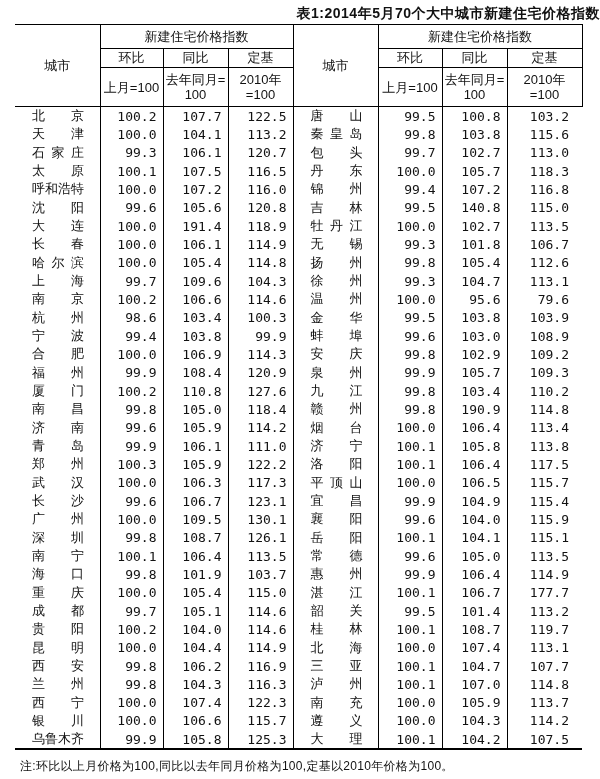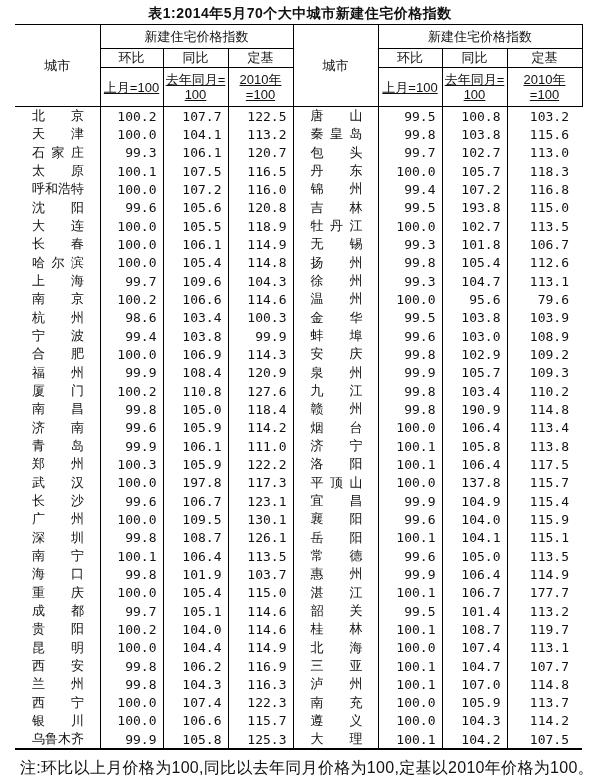"表1:2014年5月70个大中城市新建住宅价格指数" .title { text-align: center -> right }
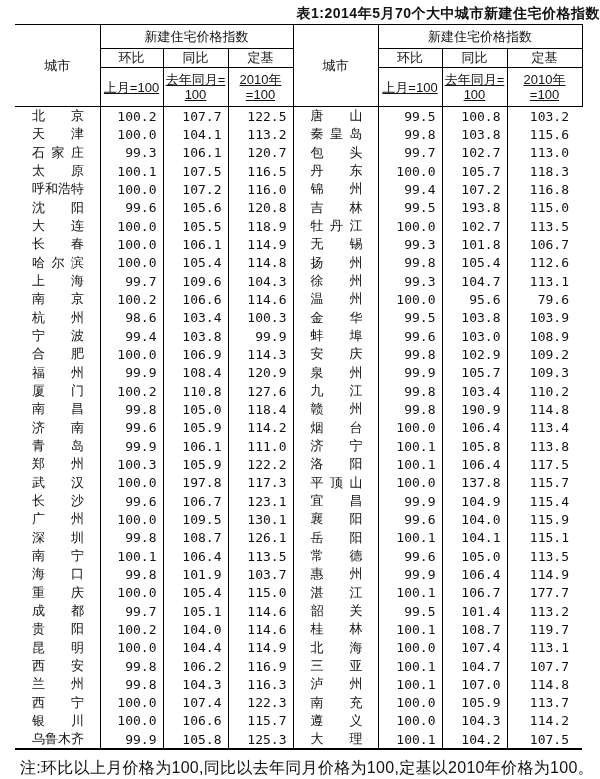"上月=100" tr.hr3 th { text-decoration: underline -> none }
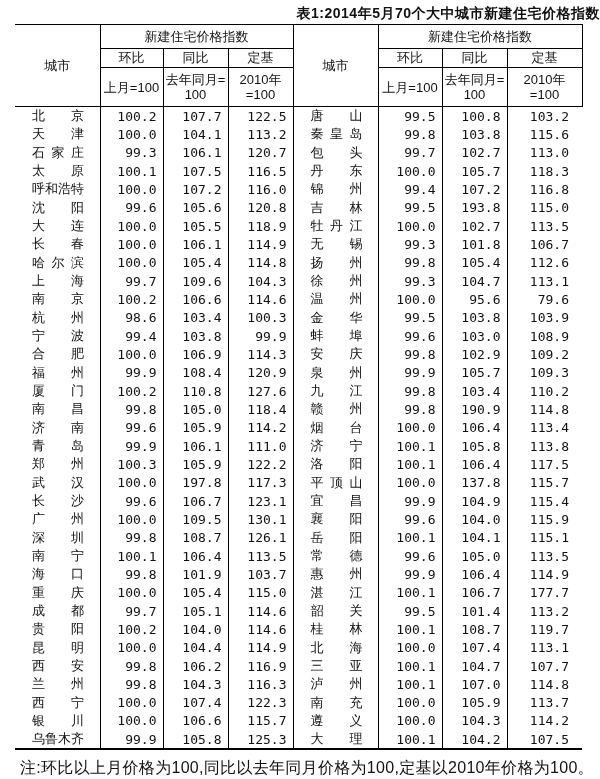"193.8" td.num { text: 193.8 -> 140.8 }
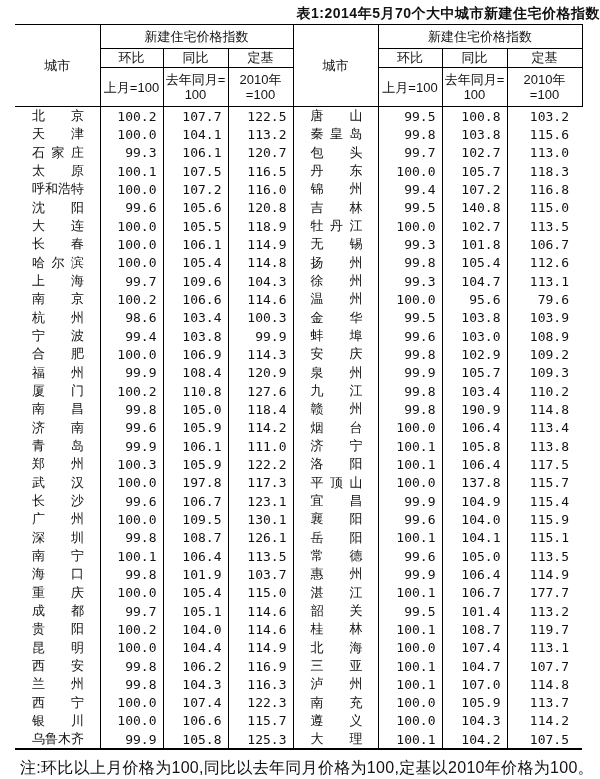"105.5" td.num { text: 105.5 -> 191.4 }
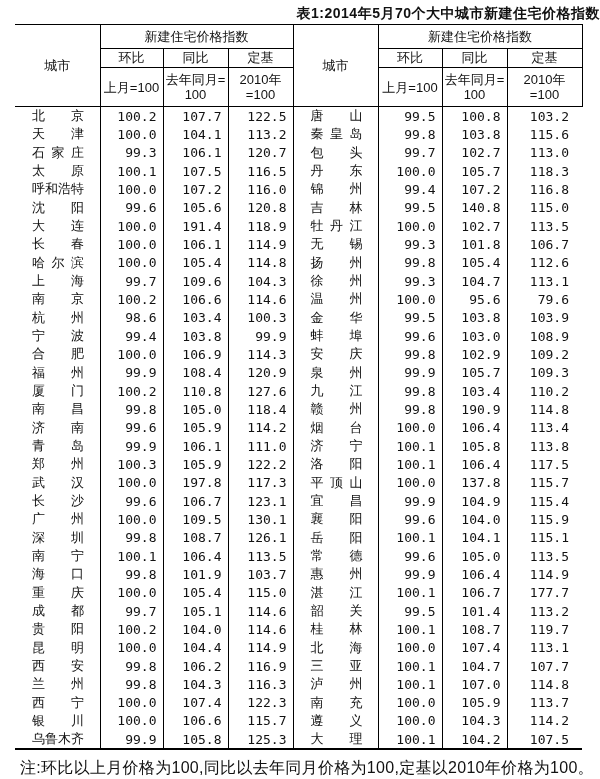"197.8" td.num { text: 197.8 -> 106.3 }
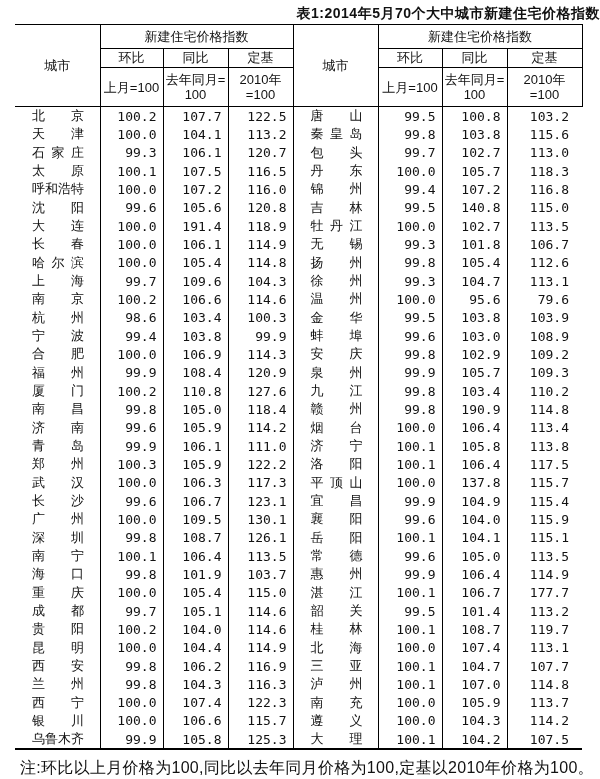"137.8" td.num { text: 137.8 -> 106.5 }
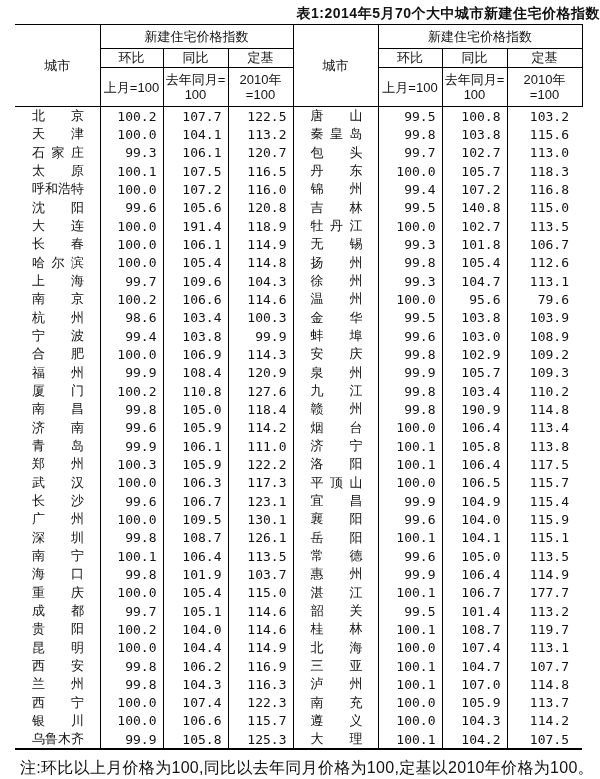"注:环比以上月价格为100,同比以去年同月价格为100,定基以2010年价格为1" .note { font-size: 16px -> 12px }
